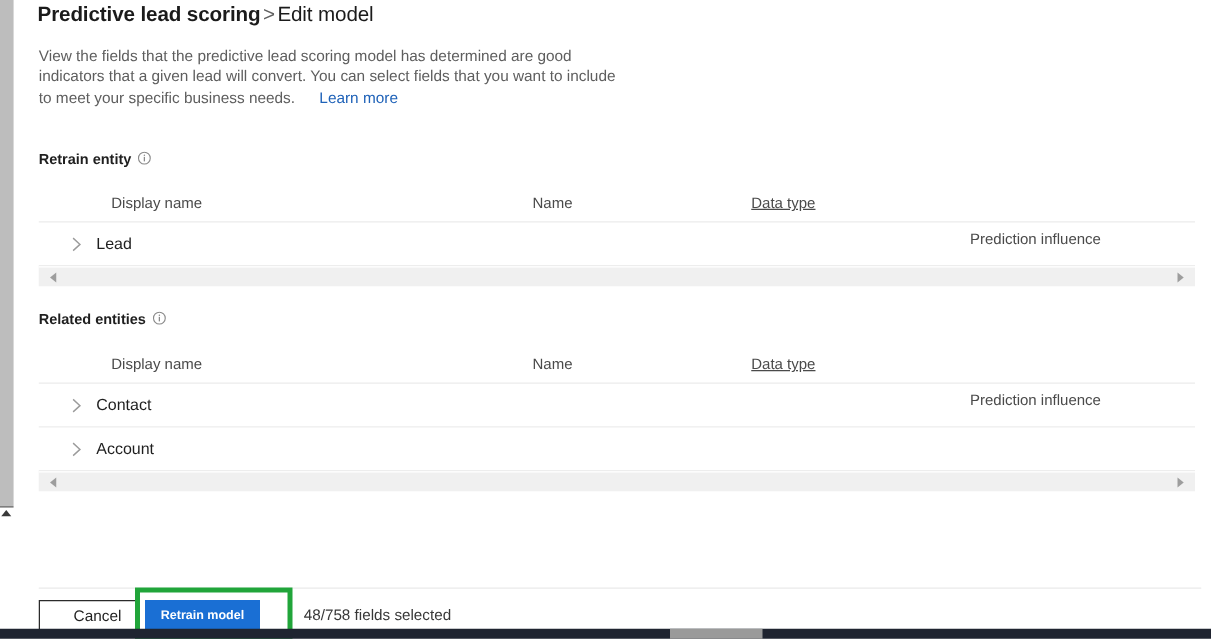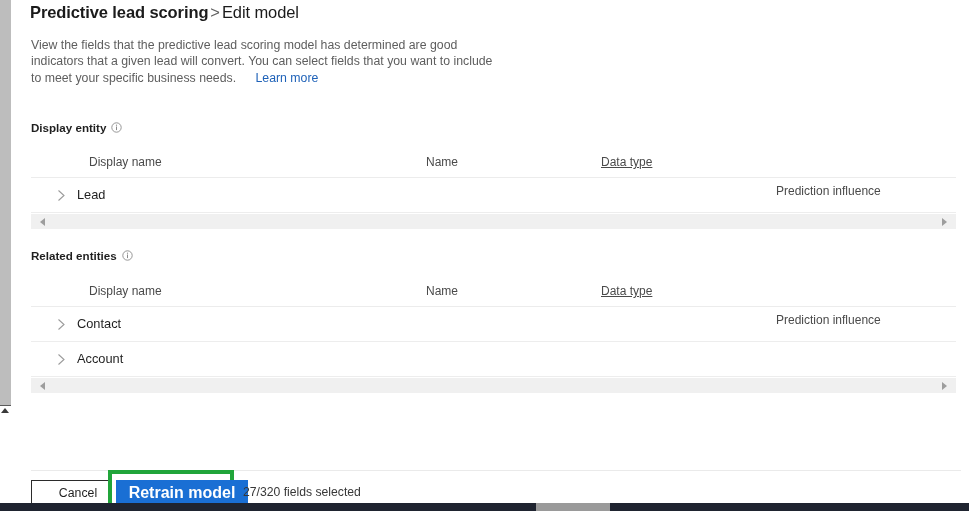"Display entity" span { text: Display -> Retrain }
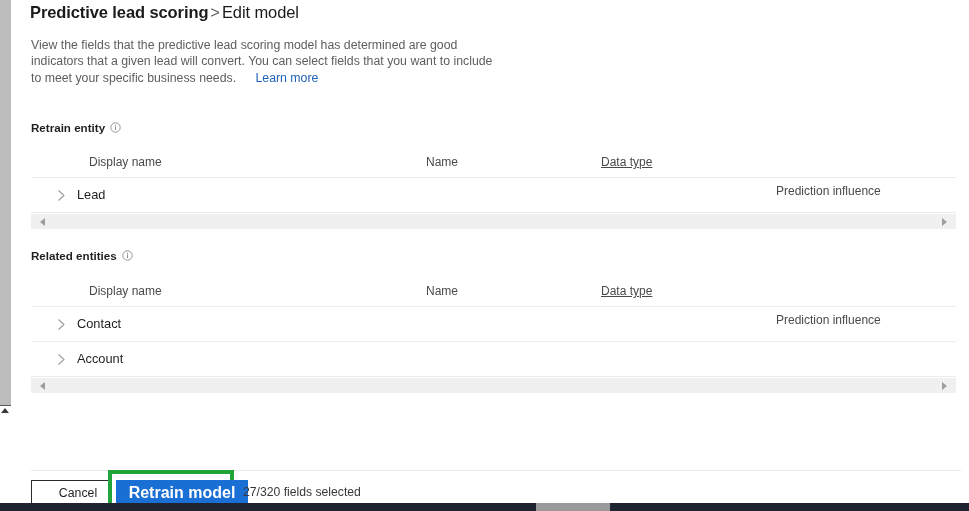"Retrain model" .btn-retrain { font-size: 16px -> 10px; width: 132px -> 92px }
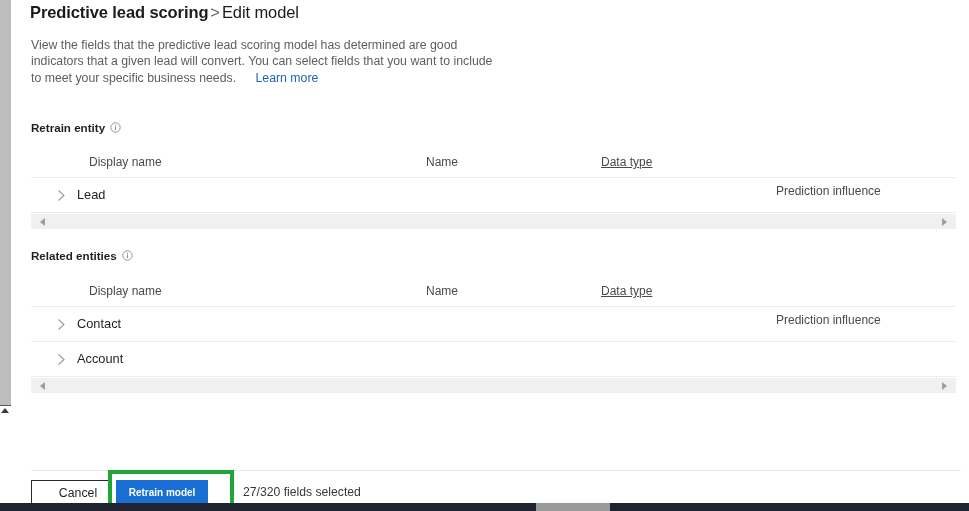"27/320 fields selected" div.fields-count { text: 27/320 -> 48/758 }
